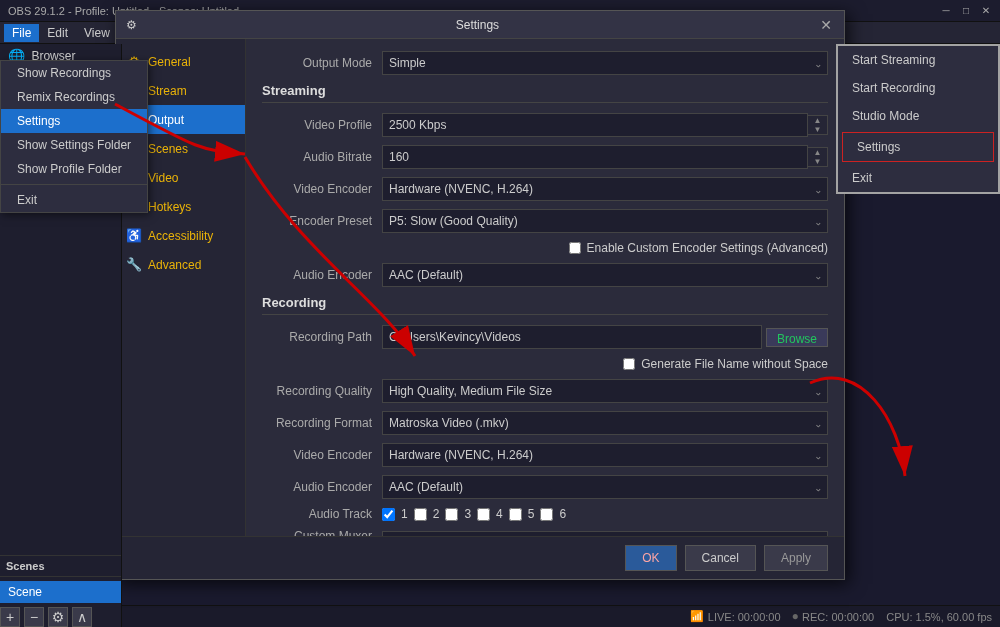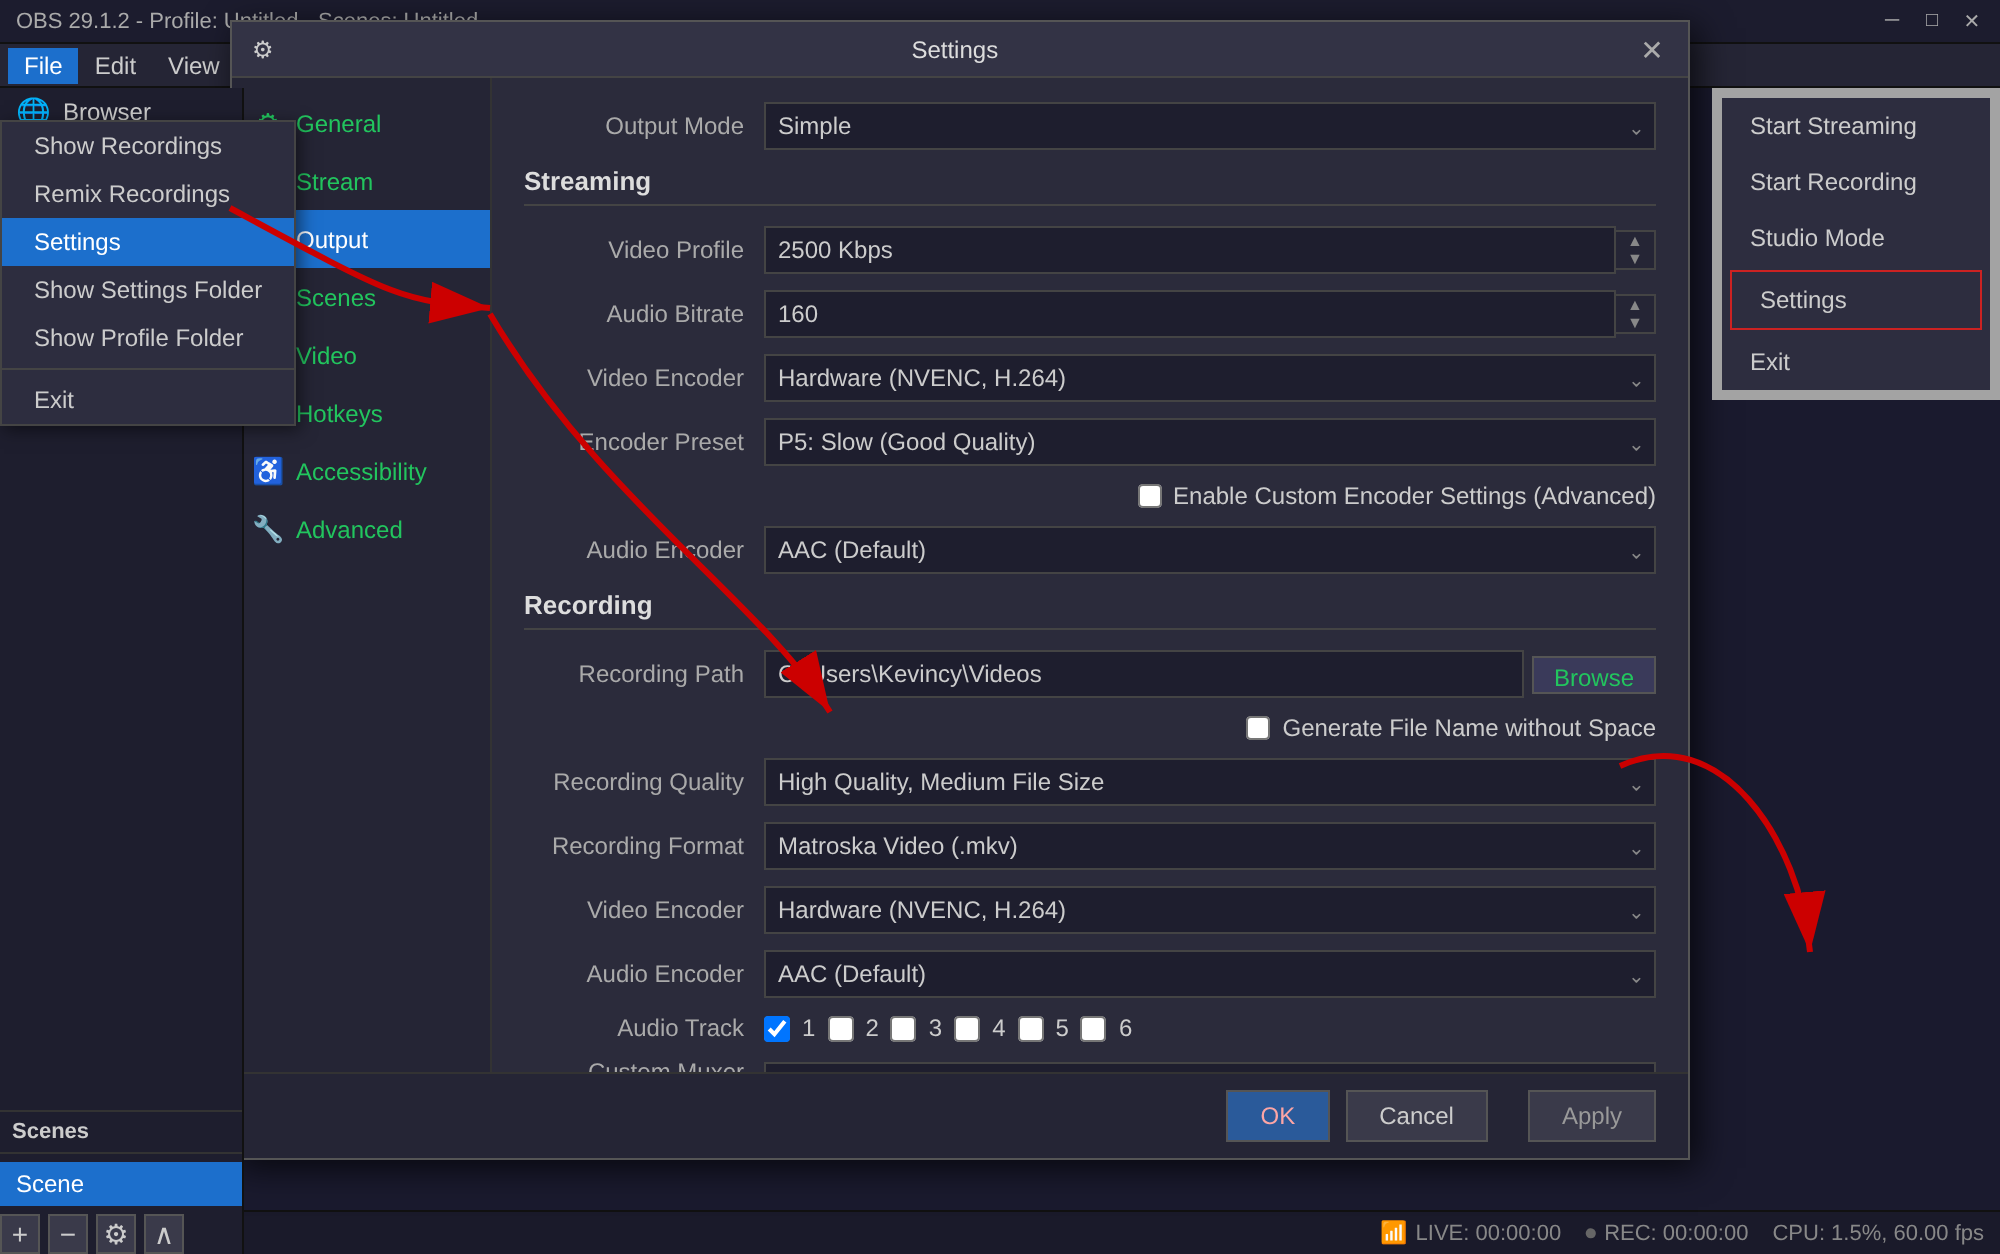"General" .settings-nav-item { color: #22c55e -> #eab308 }
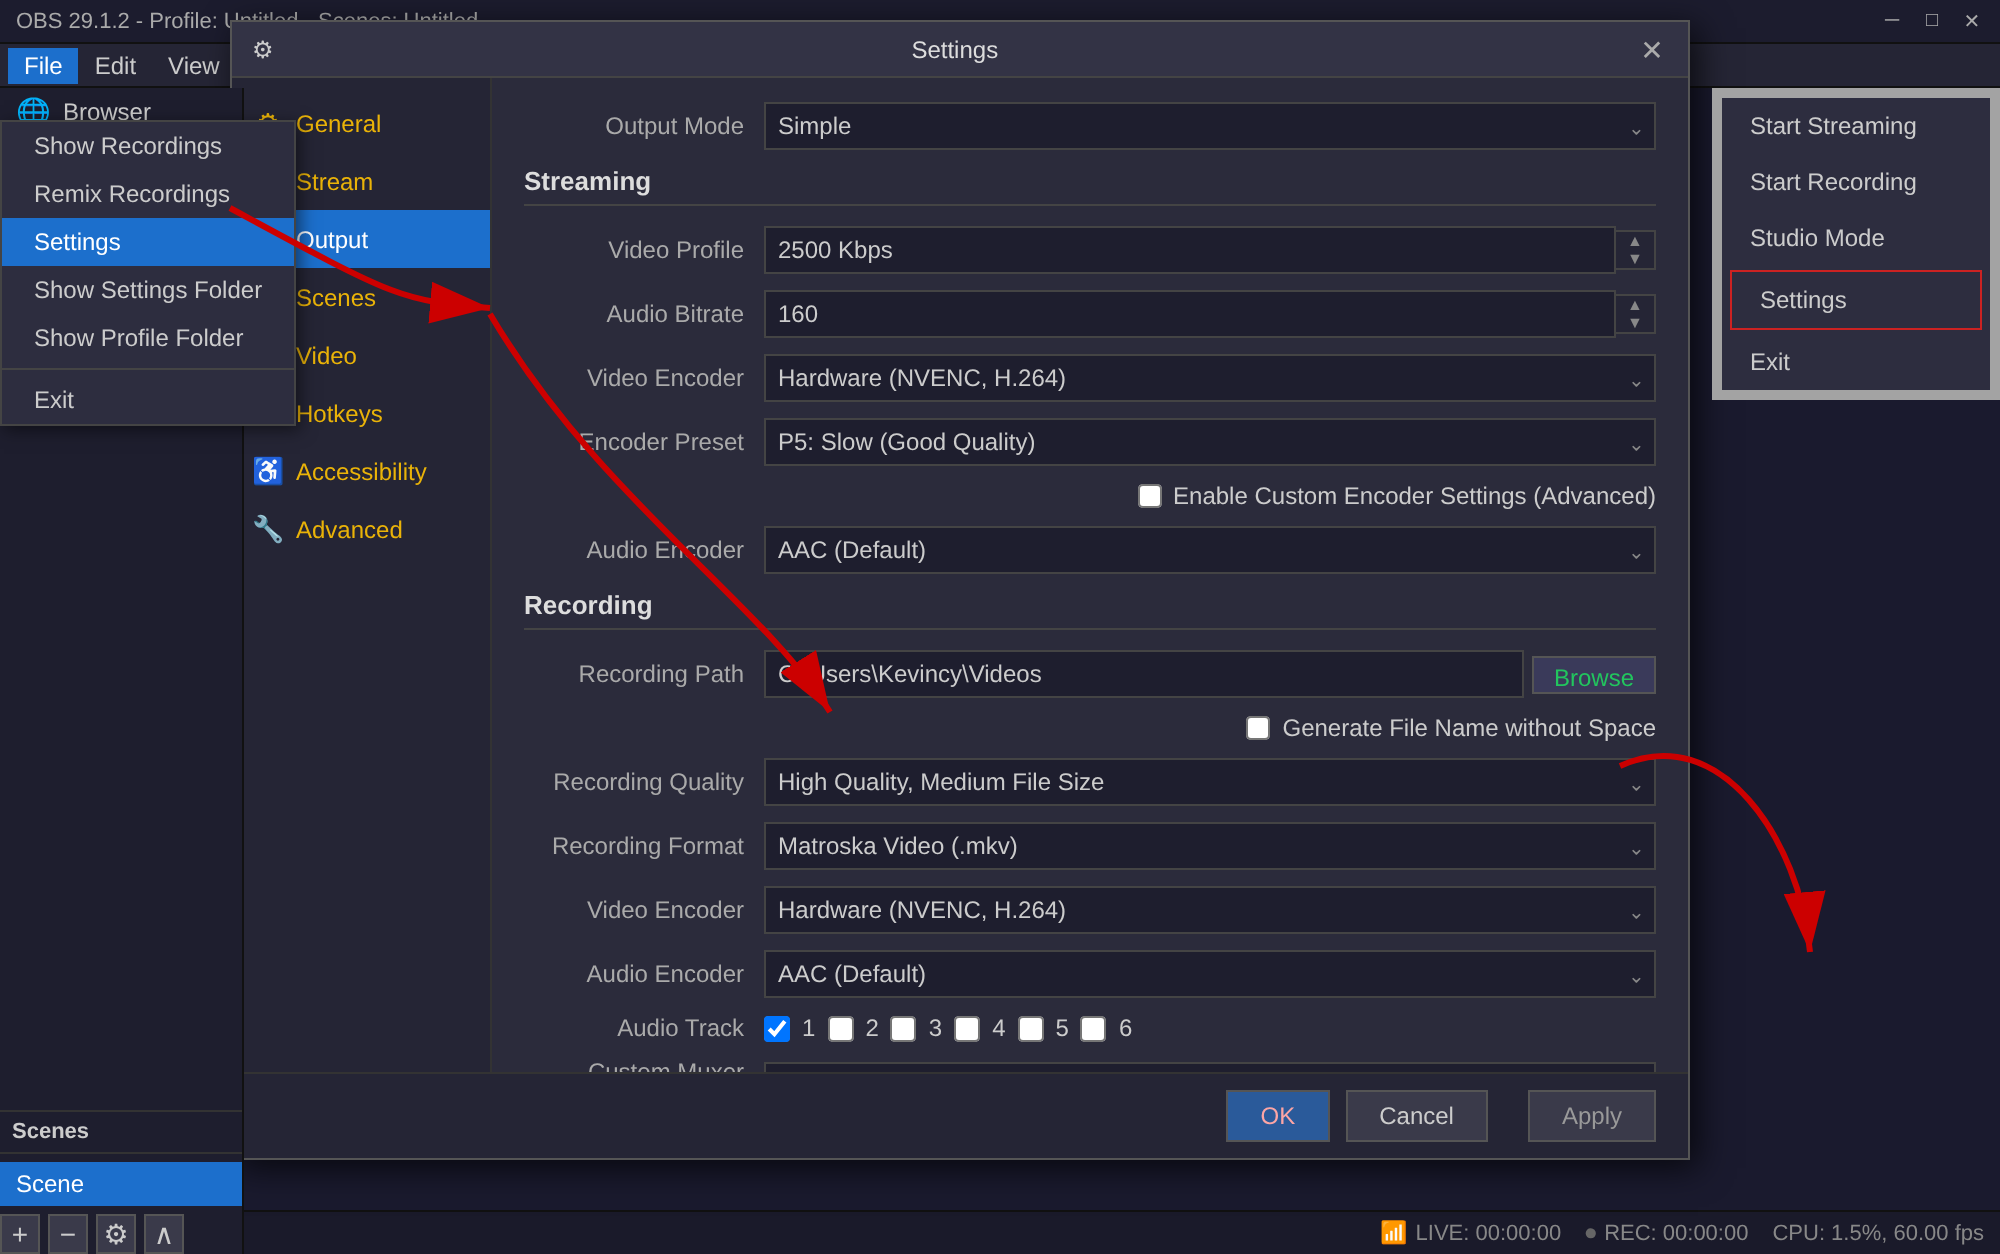"Start Streaming" .context-menu { border: 5px solid #a3a3a3 -> 2px solid #a3a3a3; width: 144px -> 164px }
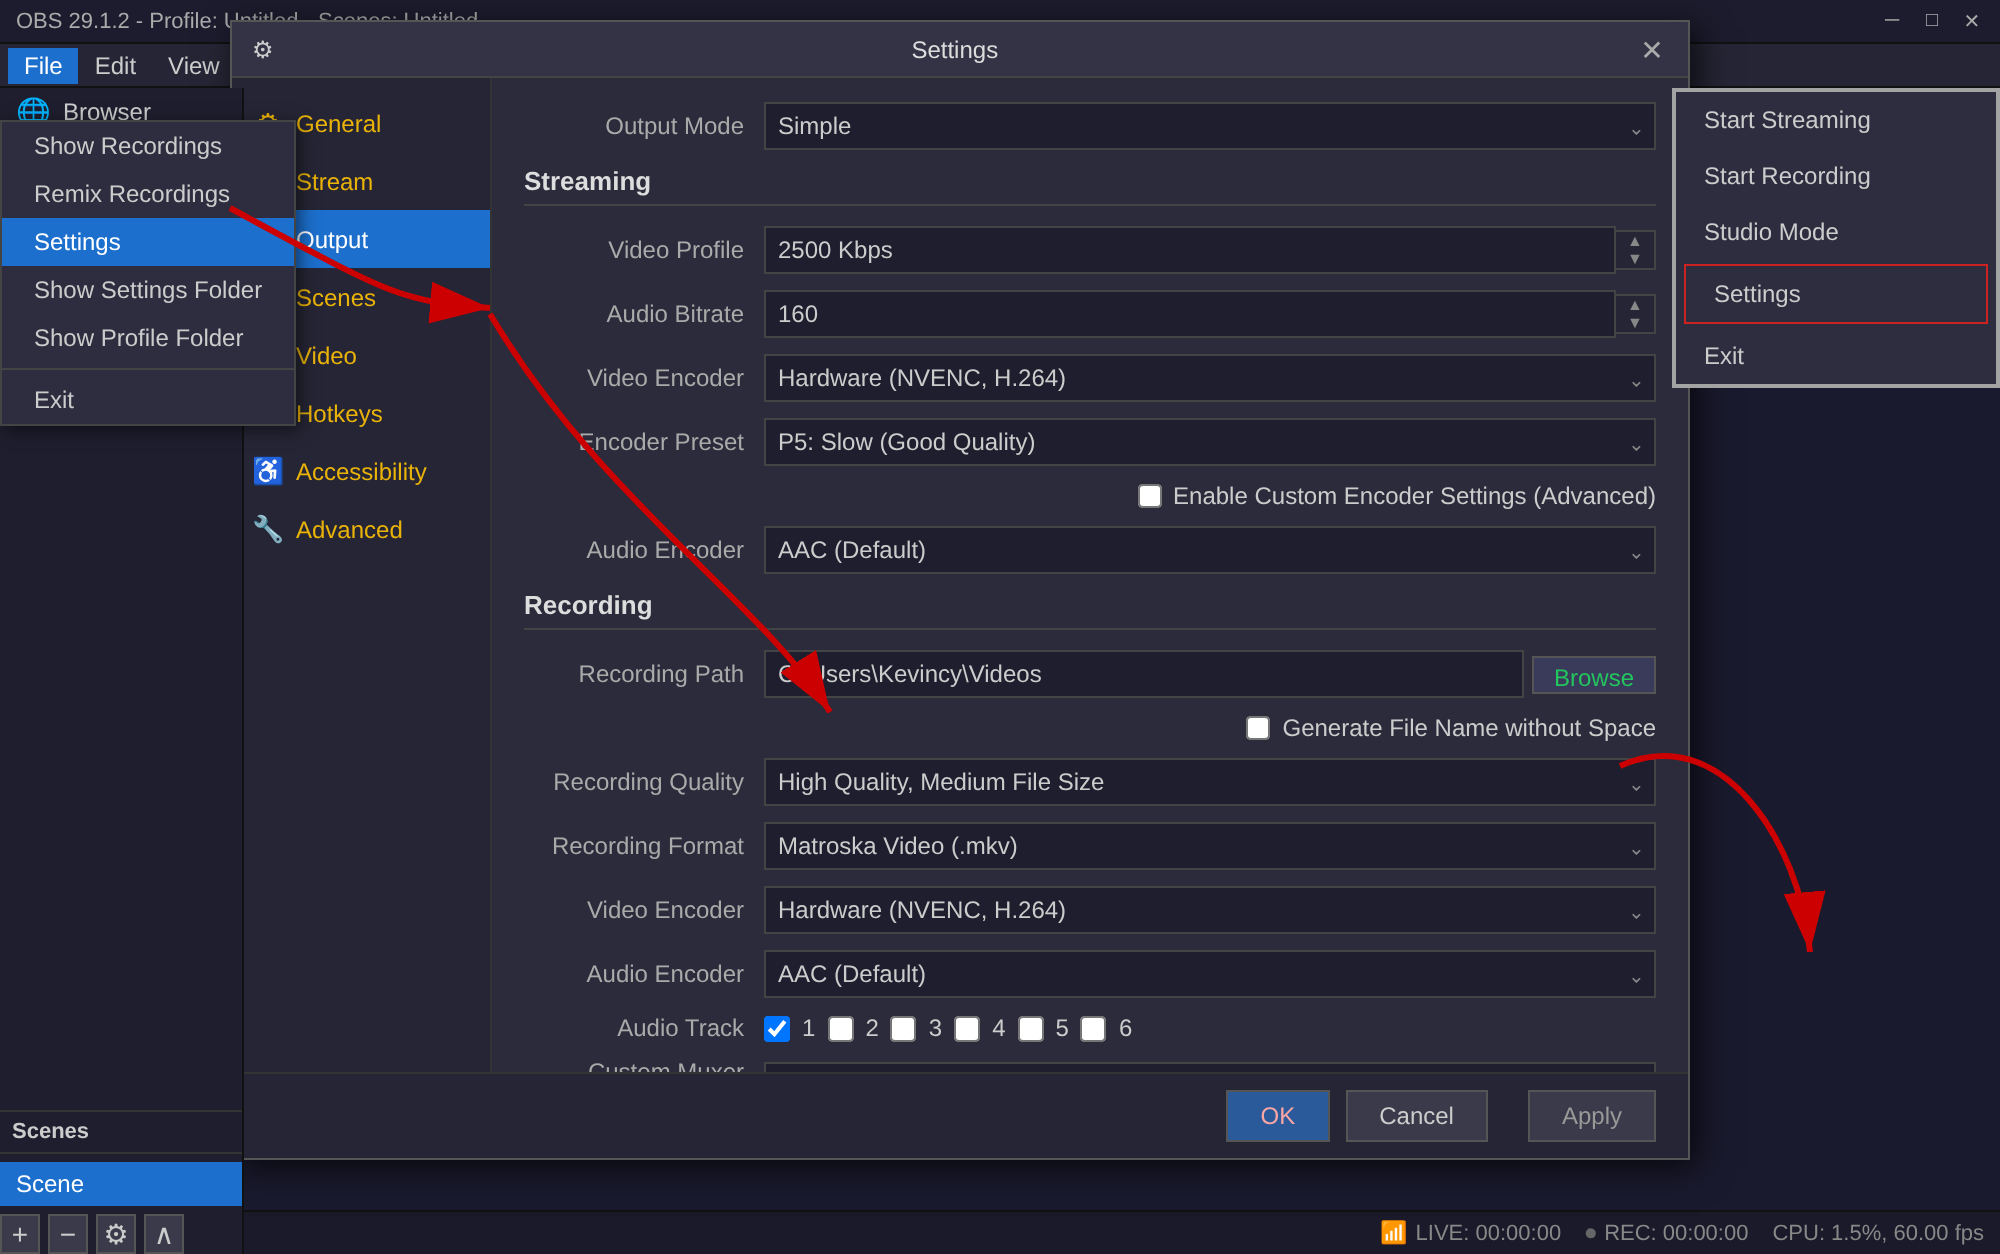"Apply" .btn-apply { margin-left: 12px -> none }
